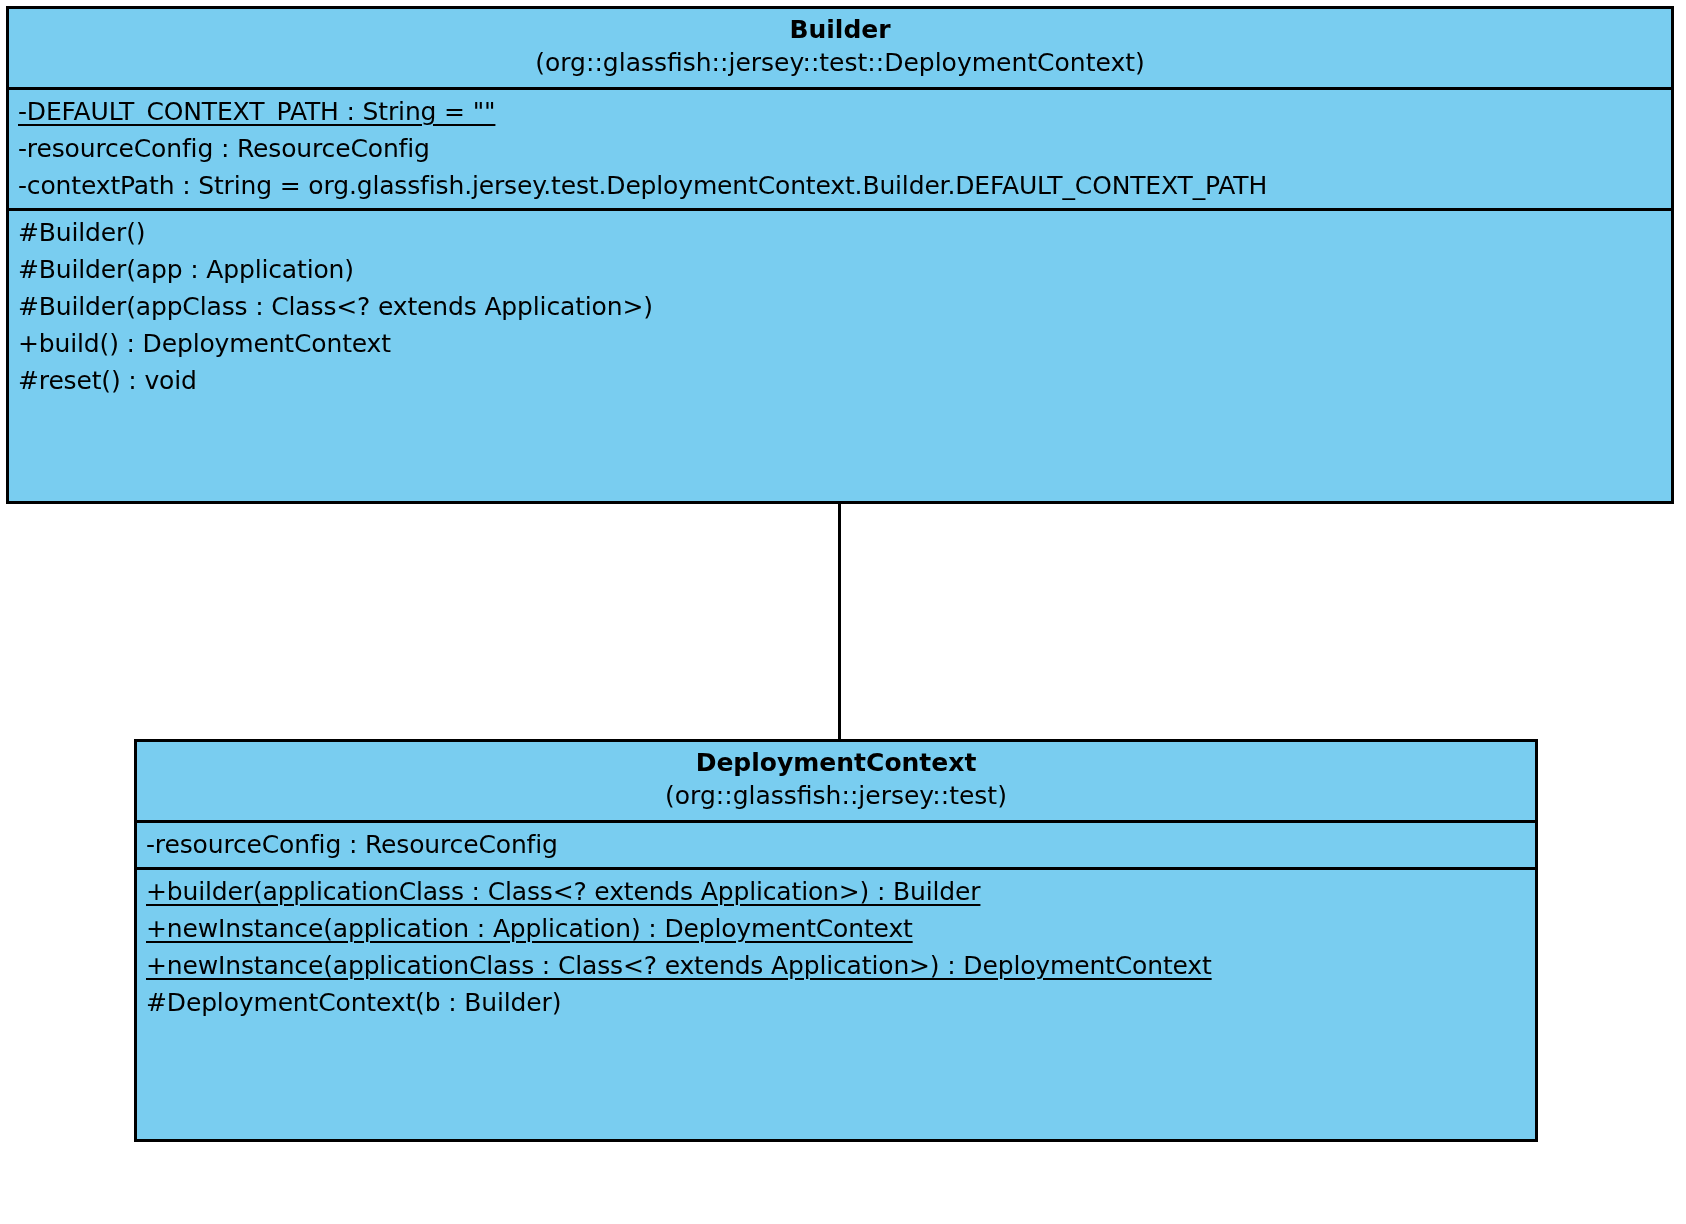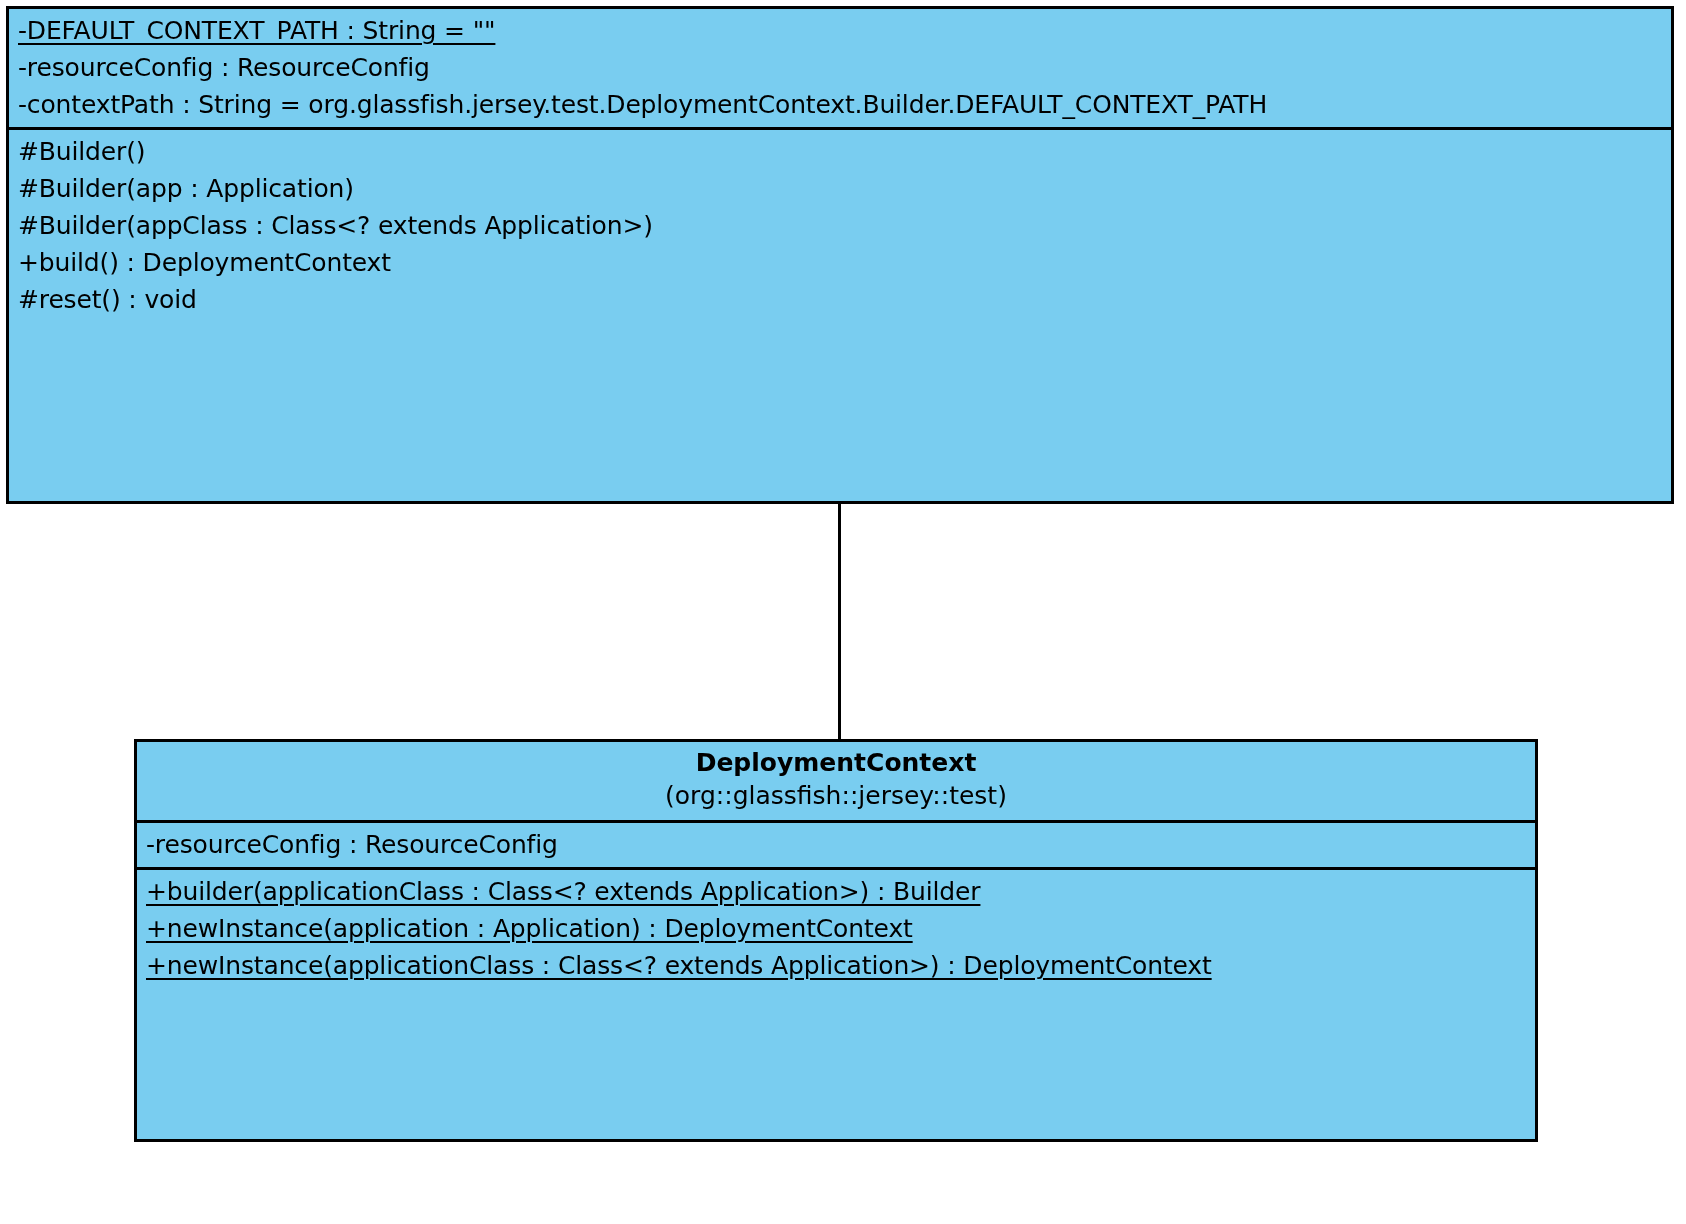"Builder" div.compartment { html: none -> <div> <div>Builder</div> <div>(org::glassfish::jersey::test::DeploymentContext)</div> </div> }
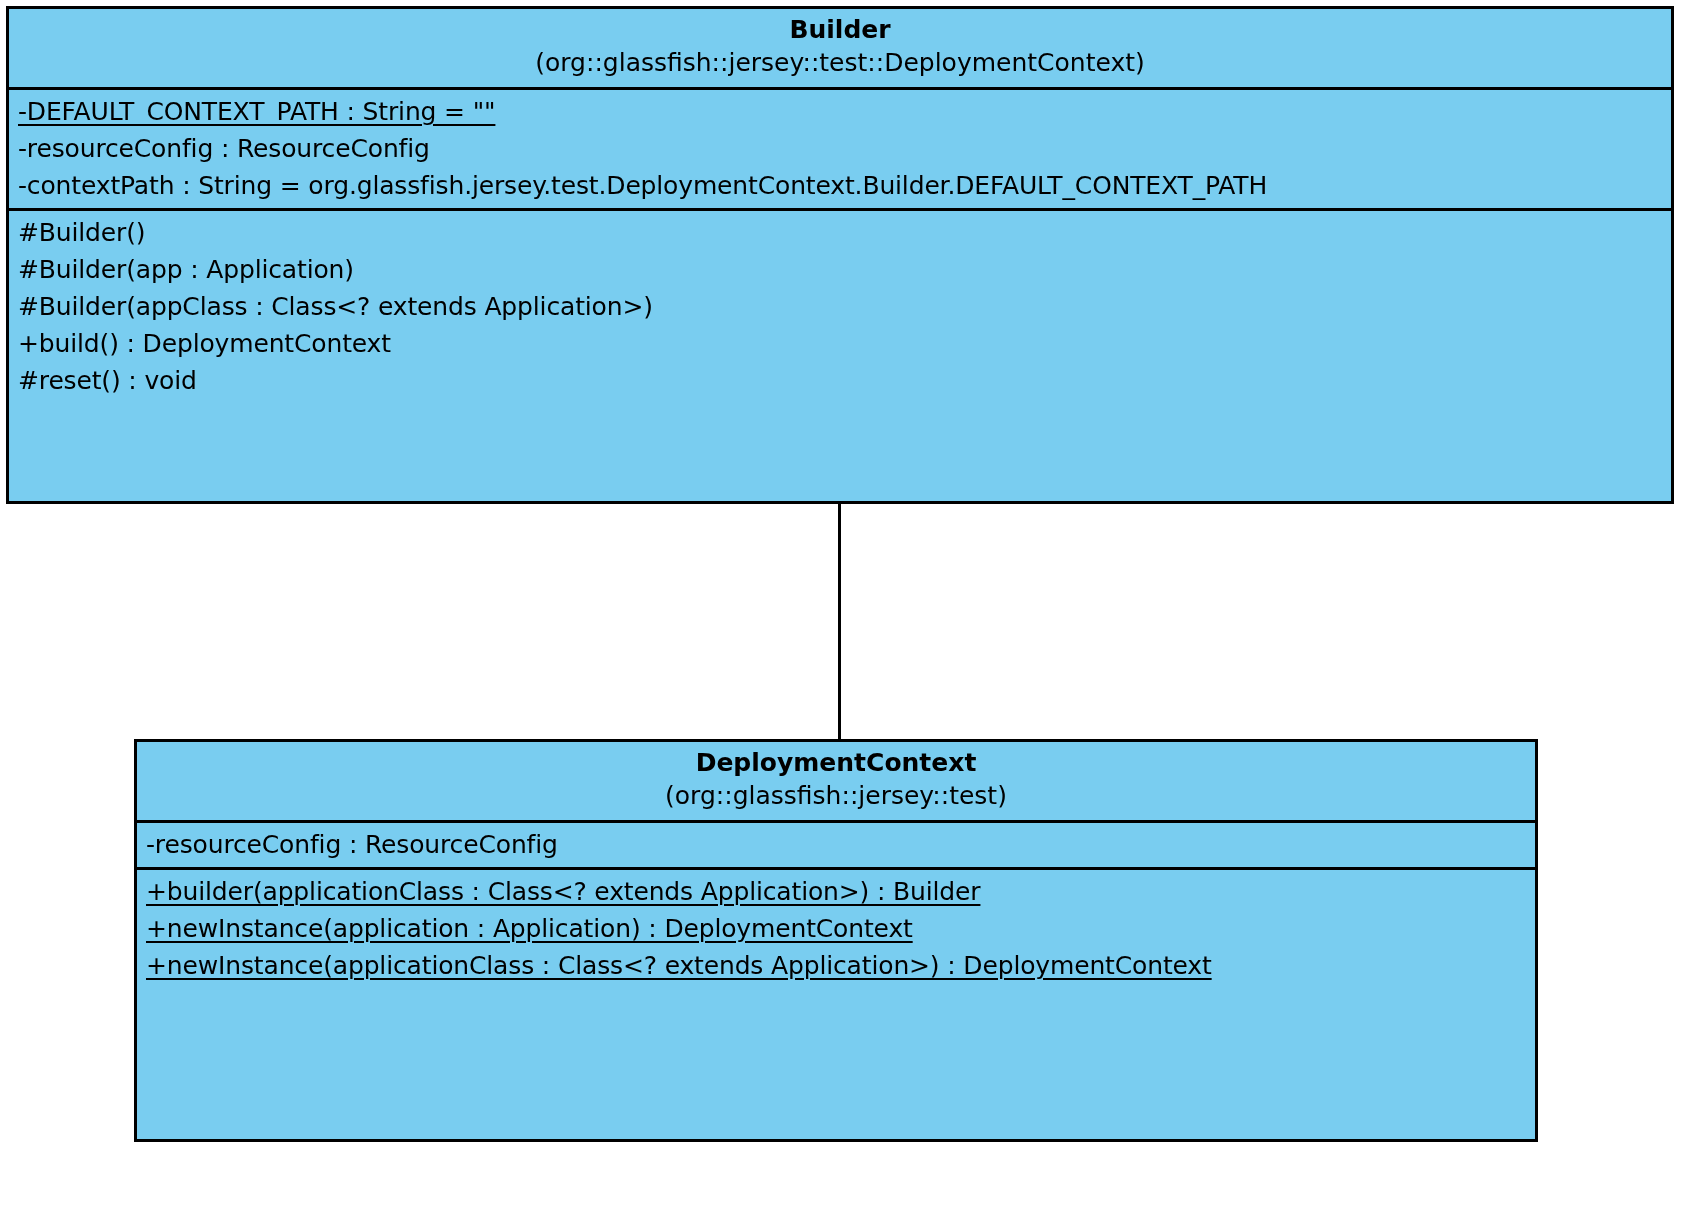"#DeploymentContext(b : Builder)" div.member { html: none -> <div>#DeploymentContext(b : Builder)</div> }
